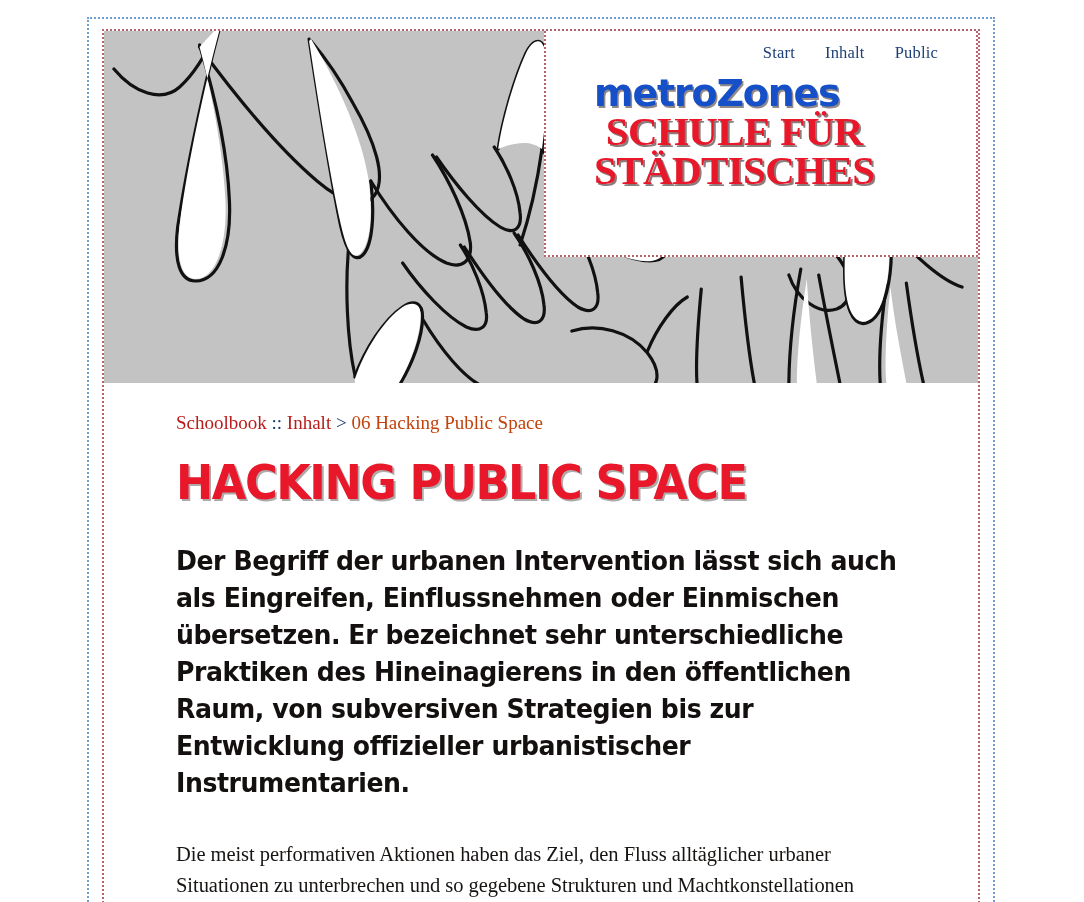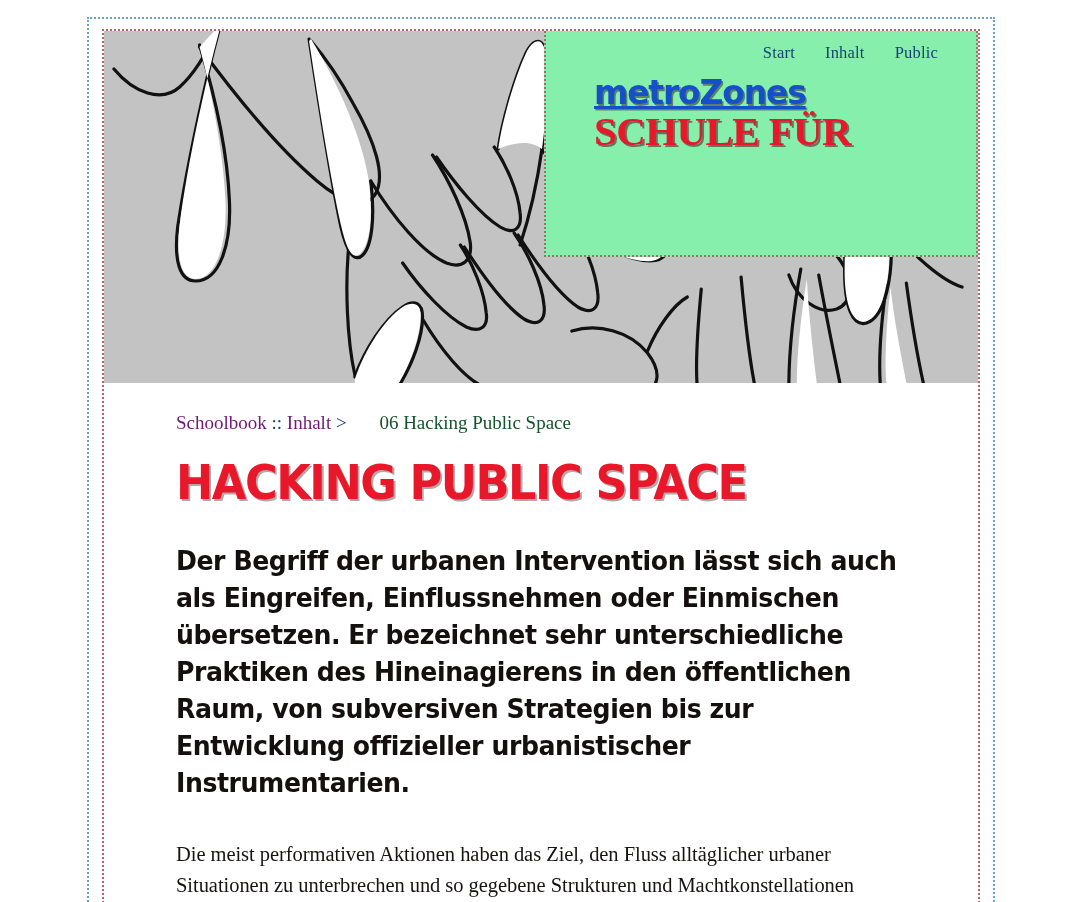"Start" .logo-card { background: #86efac -> #ffffff }
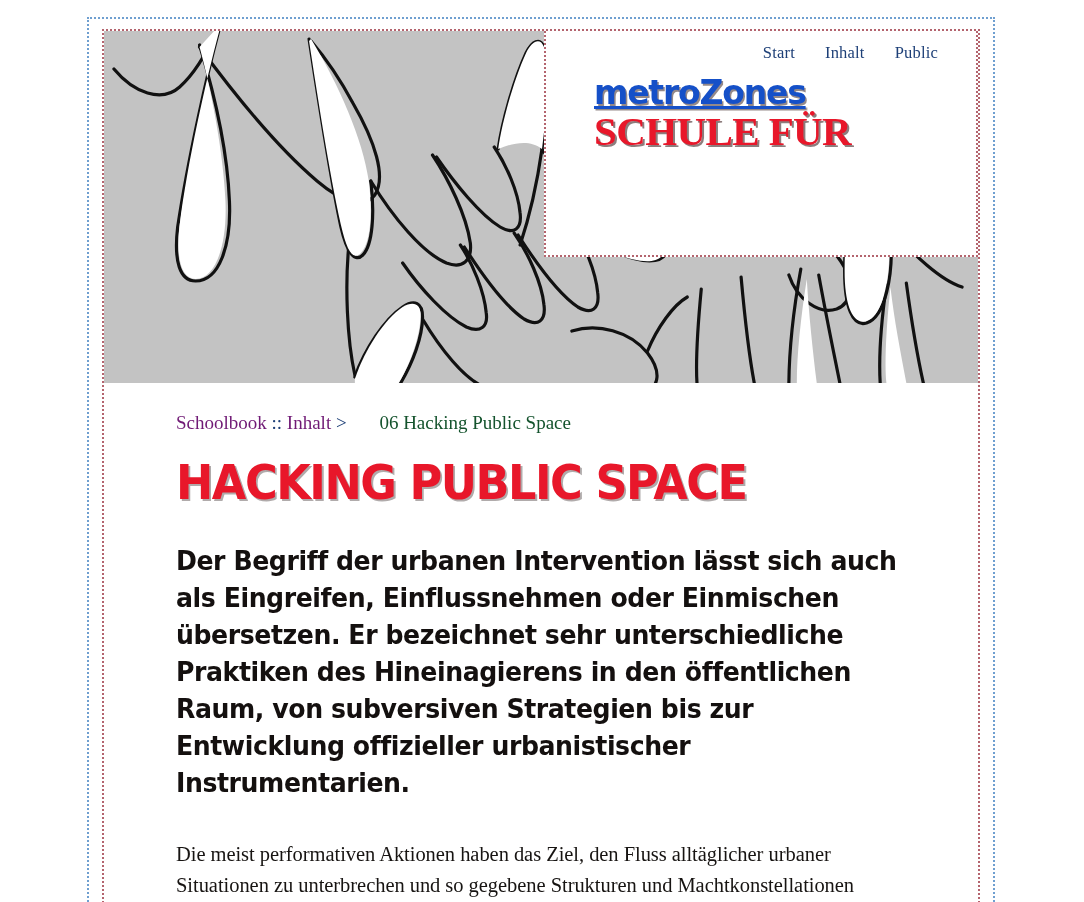"metroZones" .logo-metrozones { font-size: 33px -> 38px; text-decoration: underline -> none }
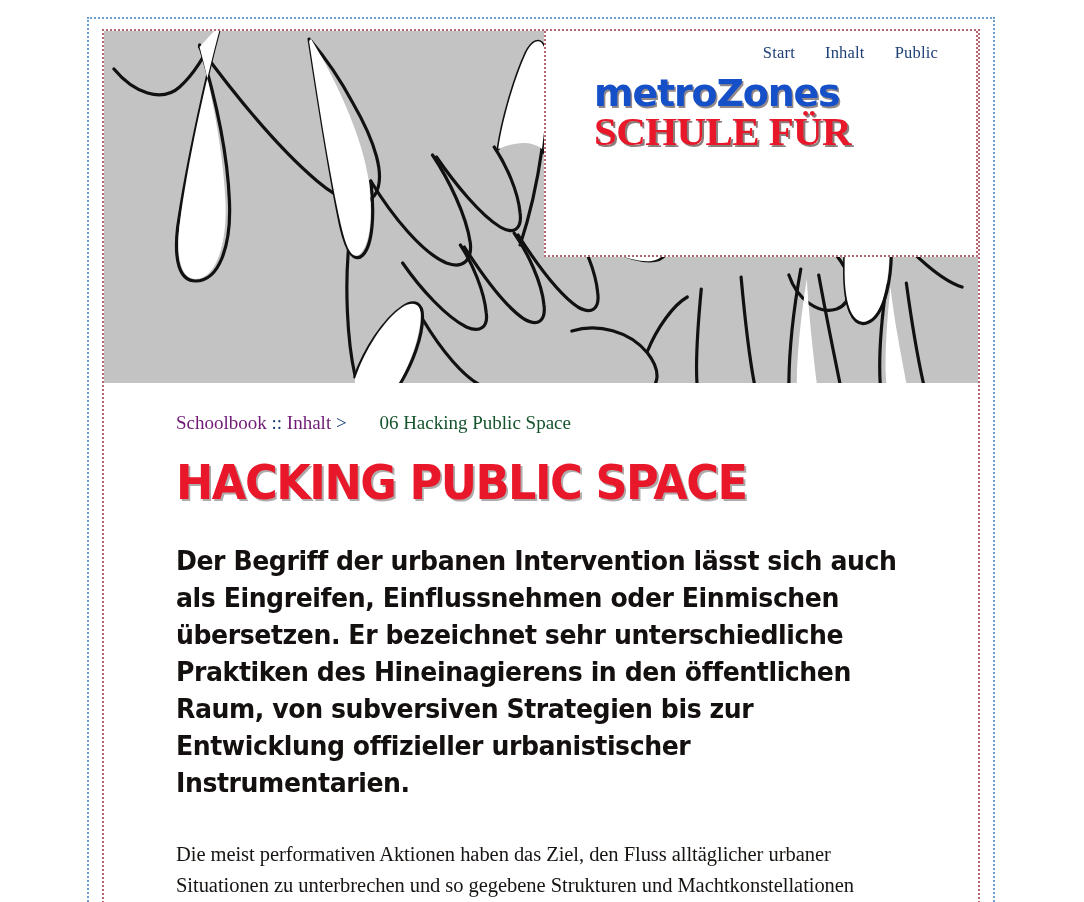"STÄDTISCHES" div.logo-line { html: none -> <div>STÄDTISCHES</div> }
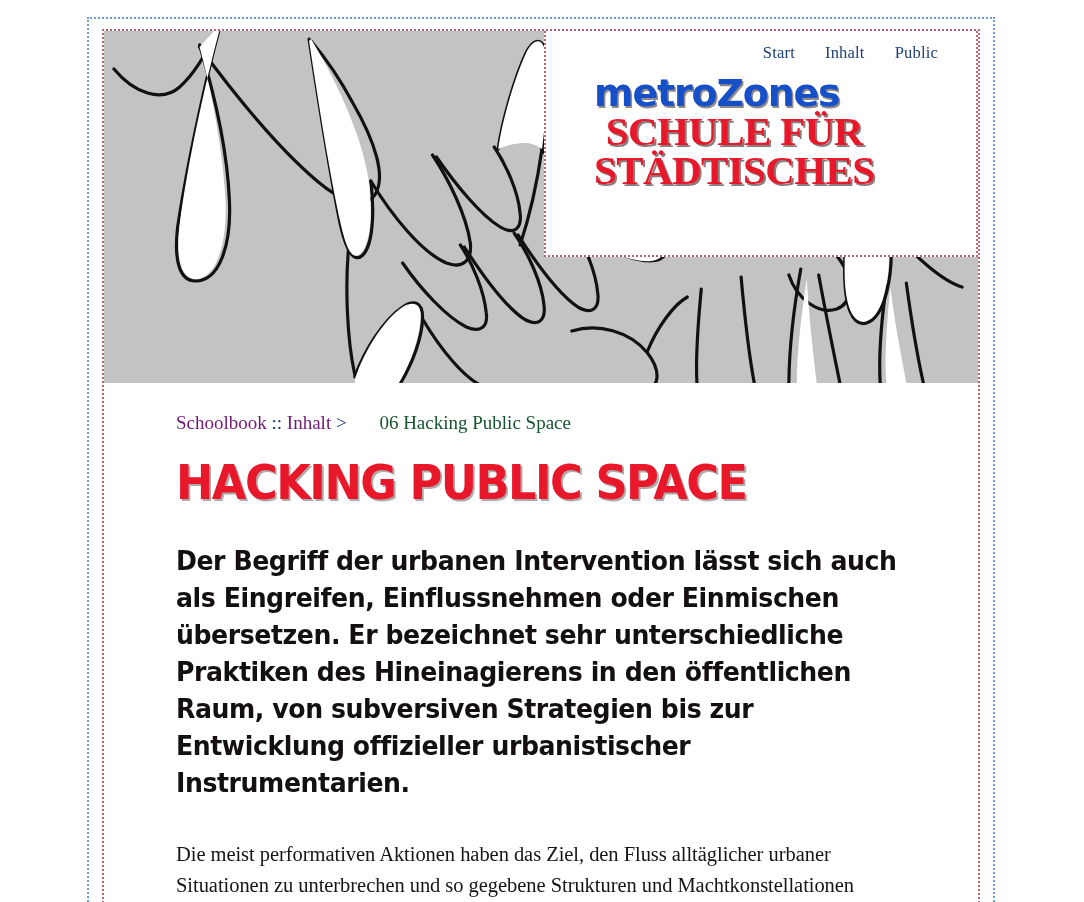"Schoolbook" .breadcrumb a { color: #701a75 -> #b91c1c }
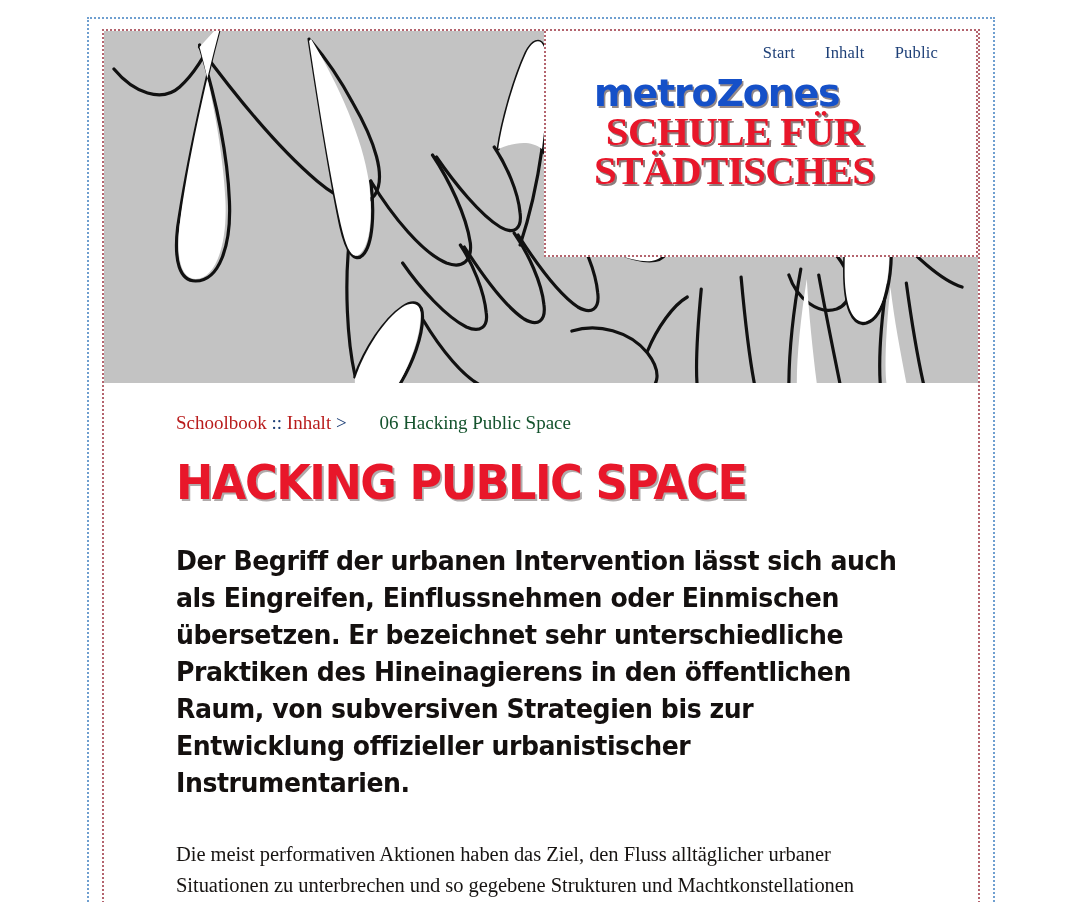"06 Hacking Public Space" .breadcrumb .current { color: #14532d -> #c2410c; margin-left: 28px -> none }
